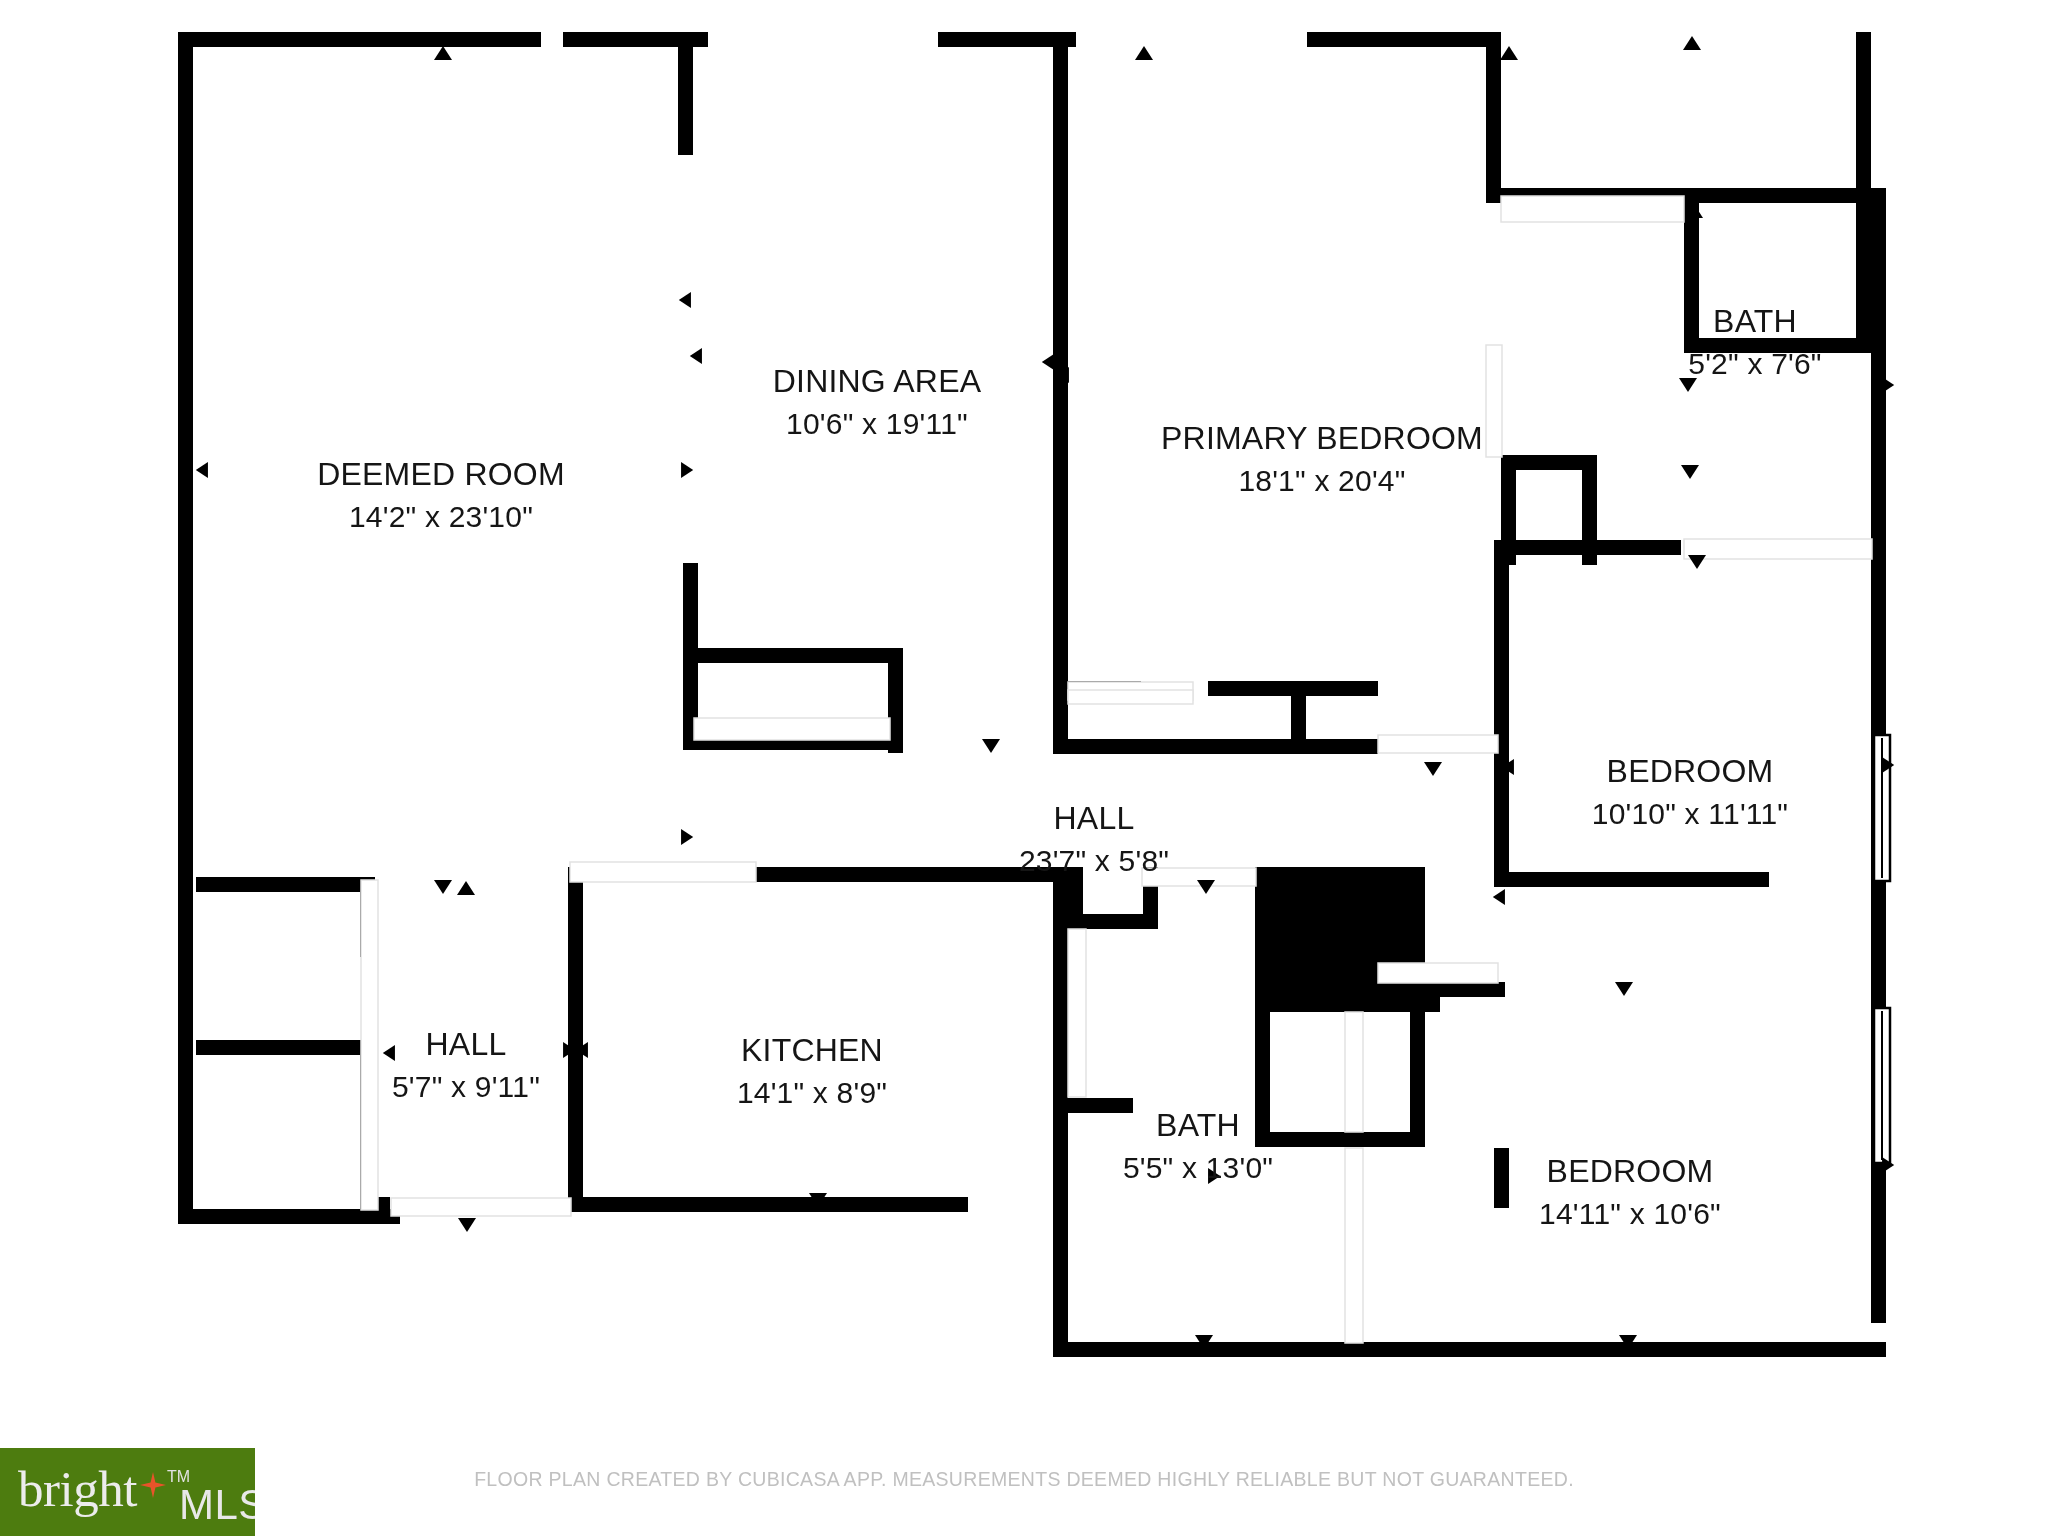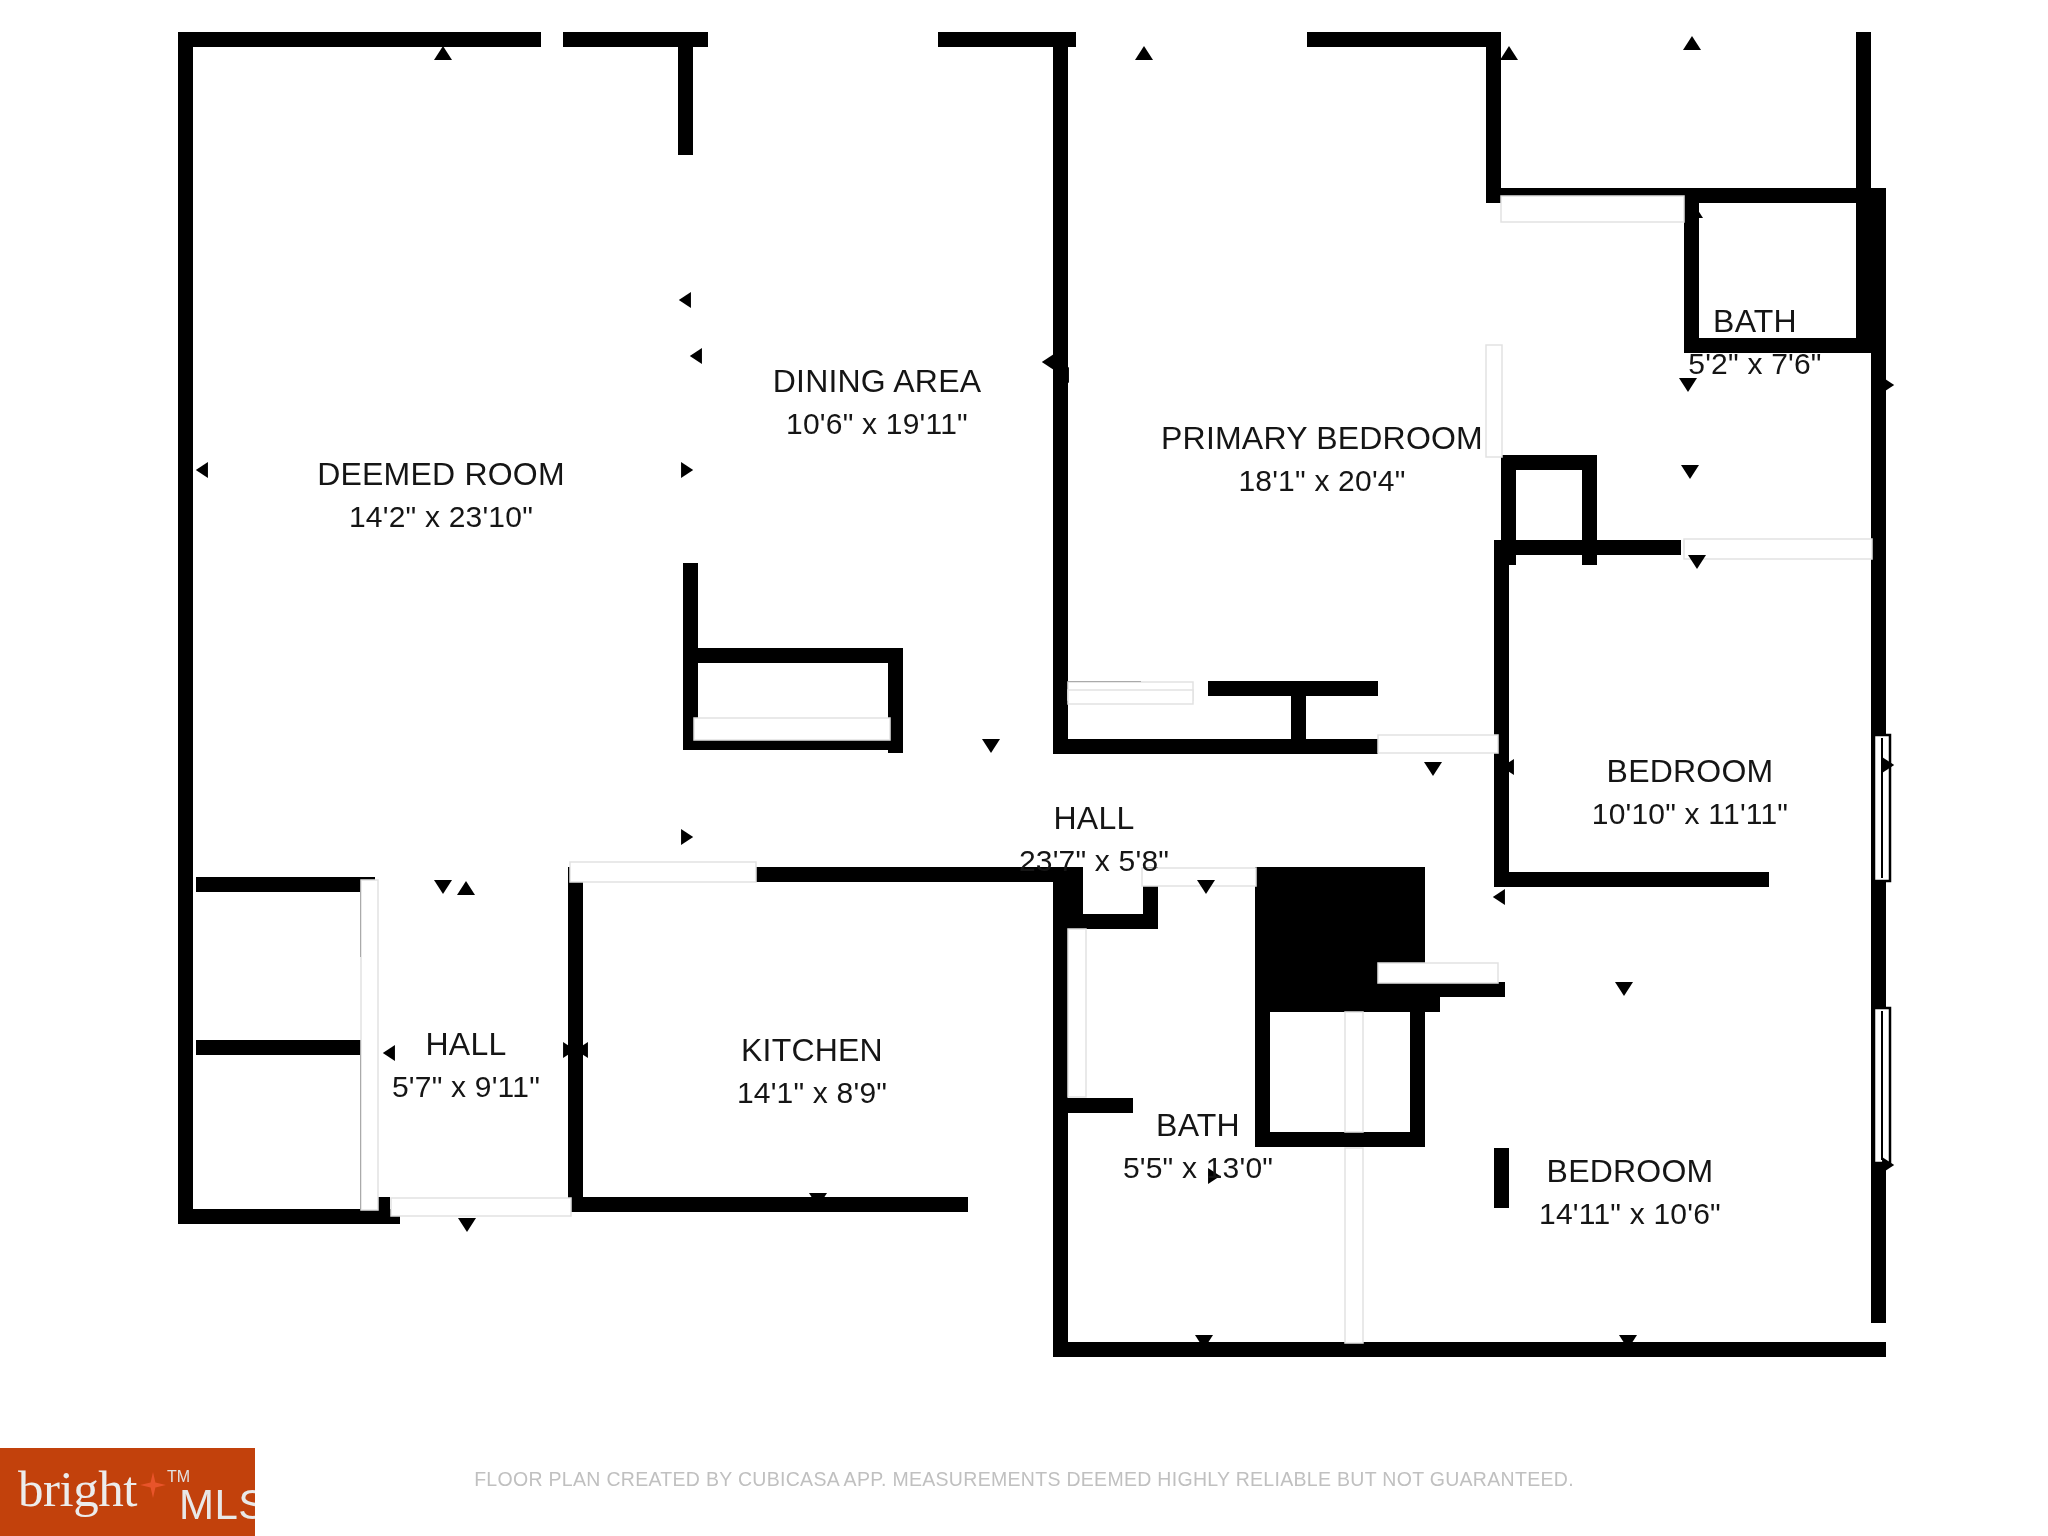"bright" #brand-logo { background: #c2410c -> #4d7c0f }
